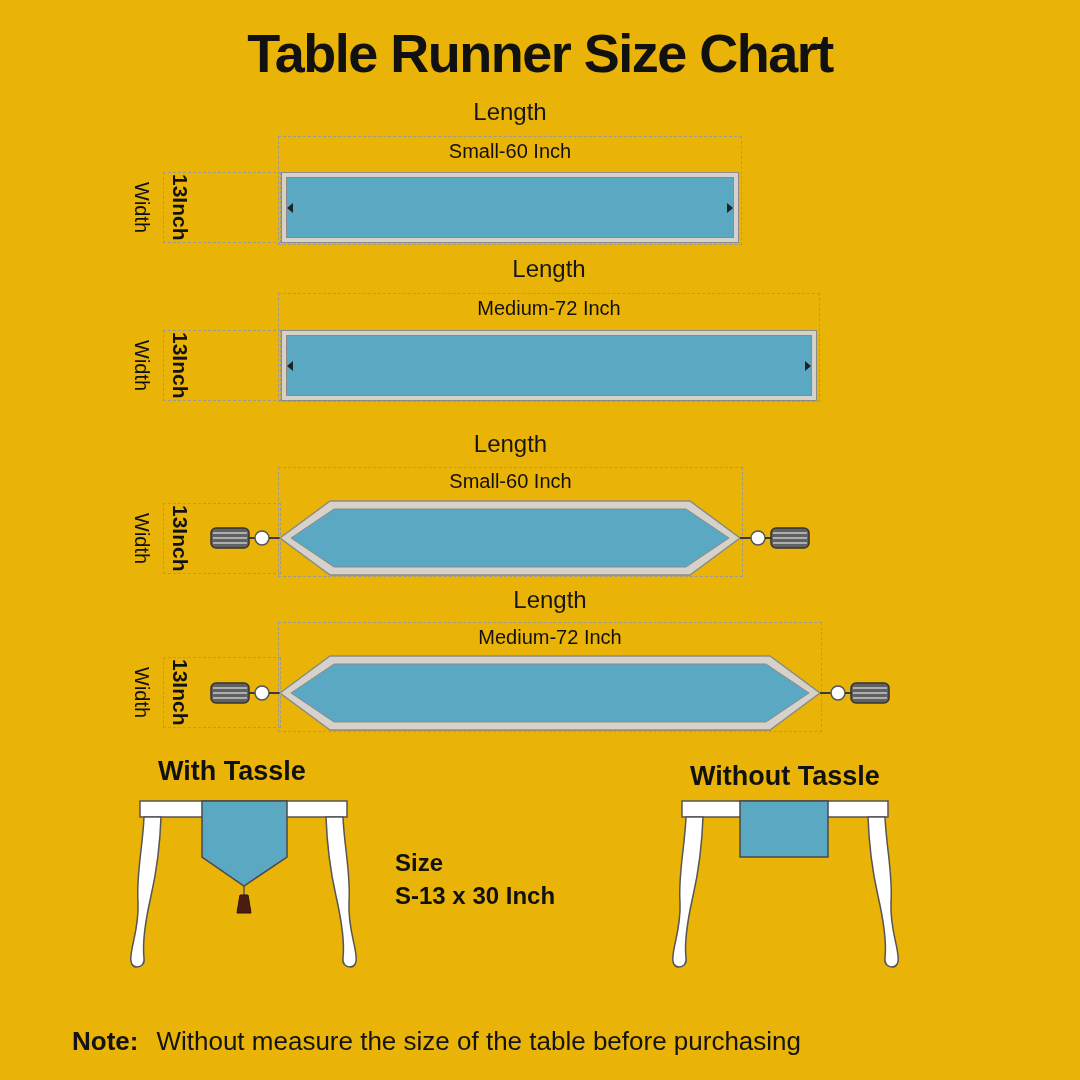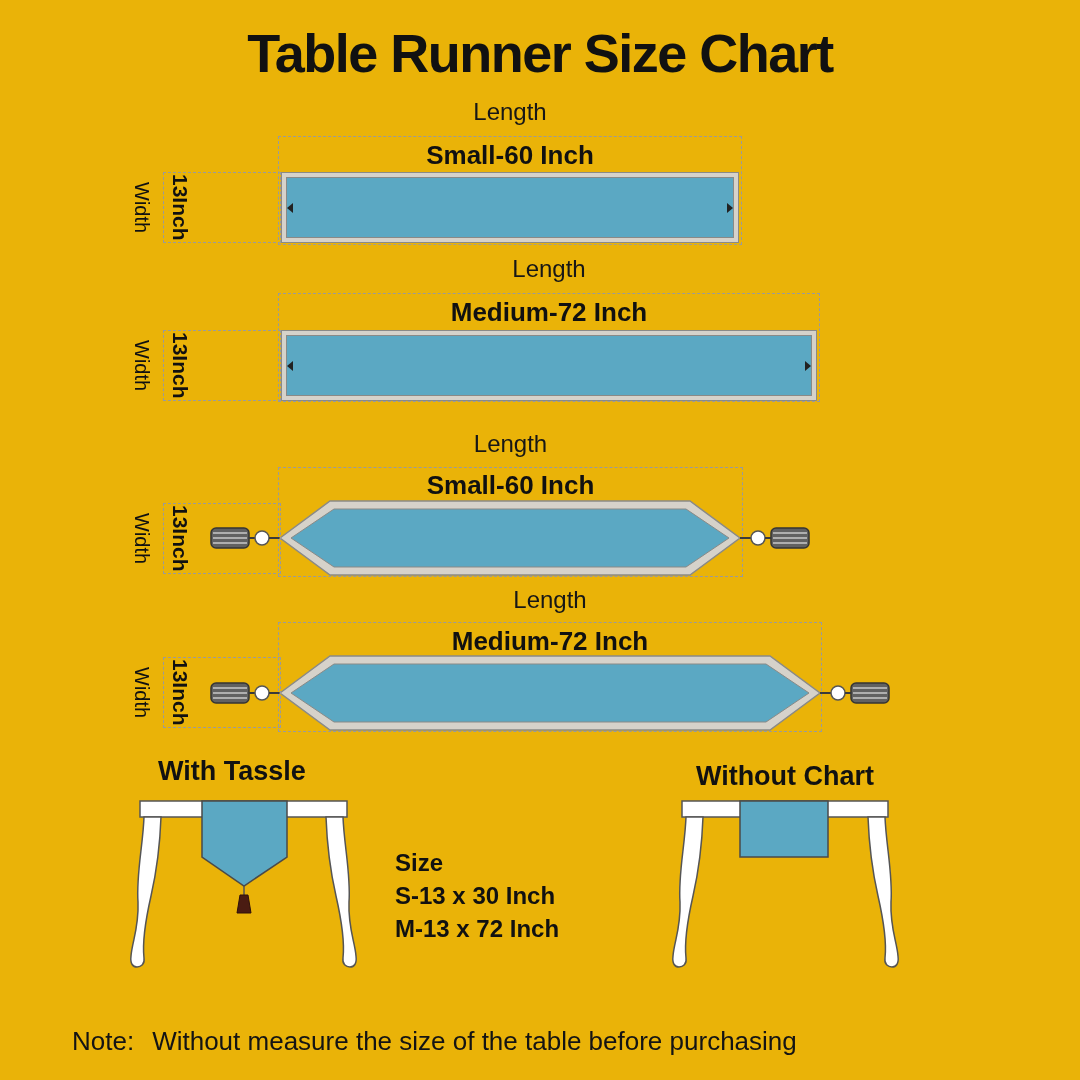"Small-60 Inch" .size-label { font-size: 26px -> 20px; font-weight: 700 -> 400 }
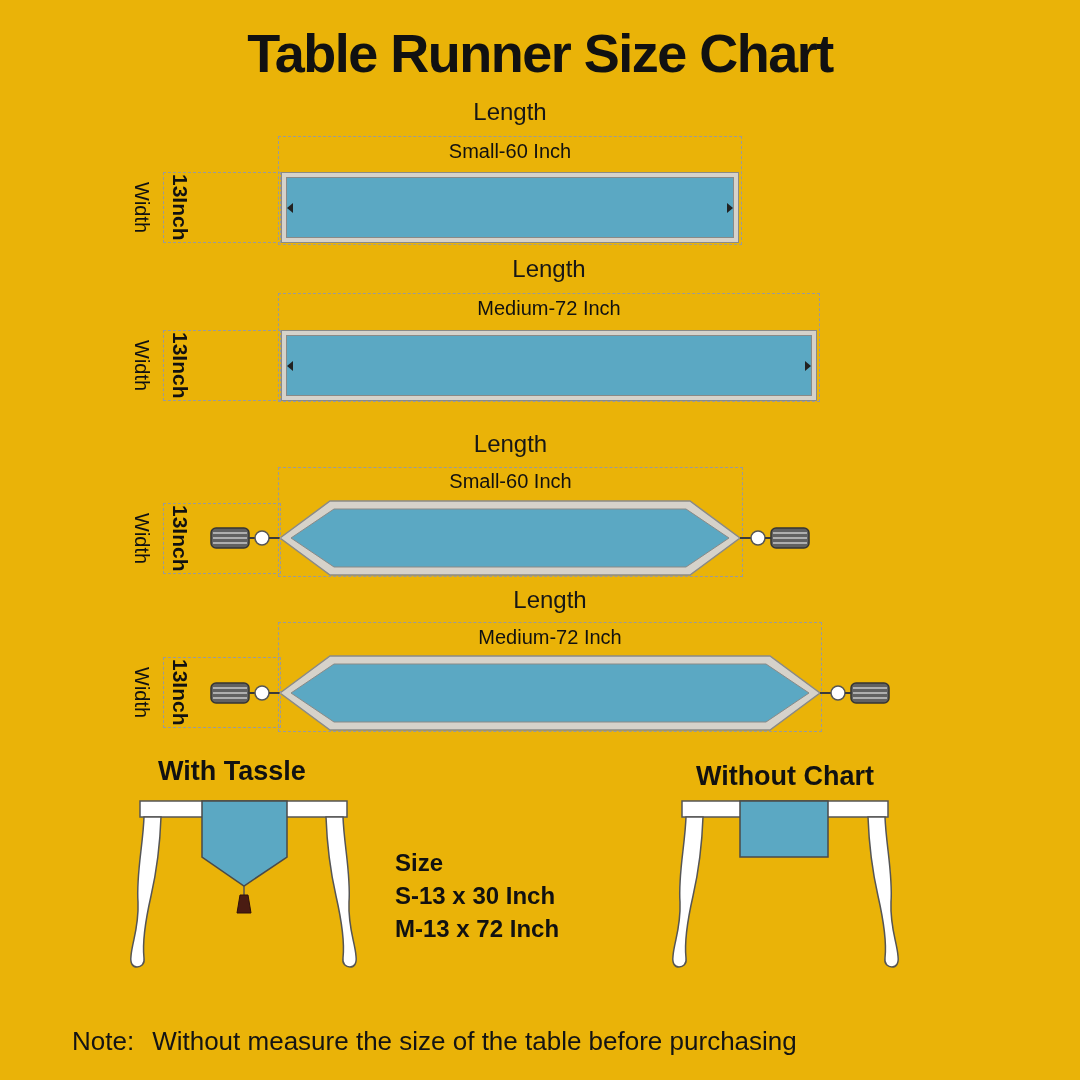"Without Chart" div.abs { text: Chart -> Tassle }
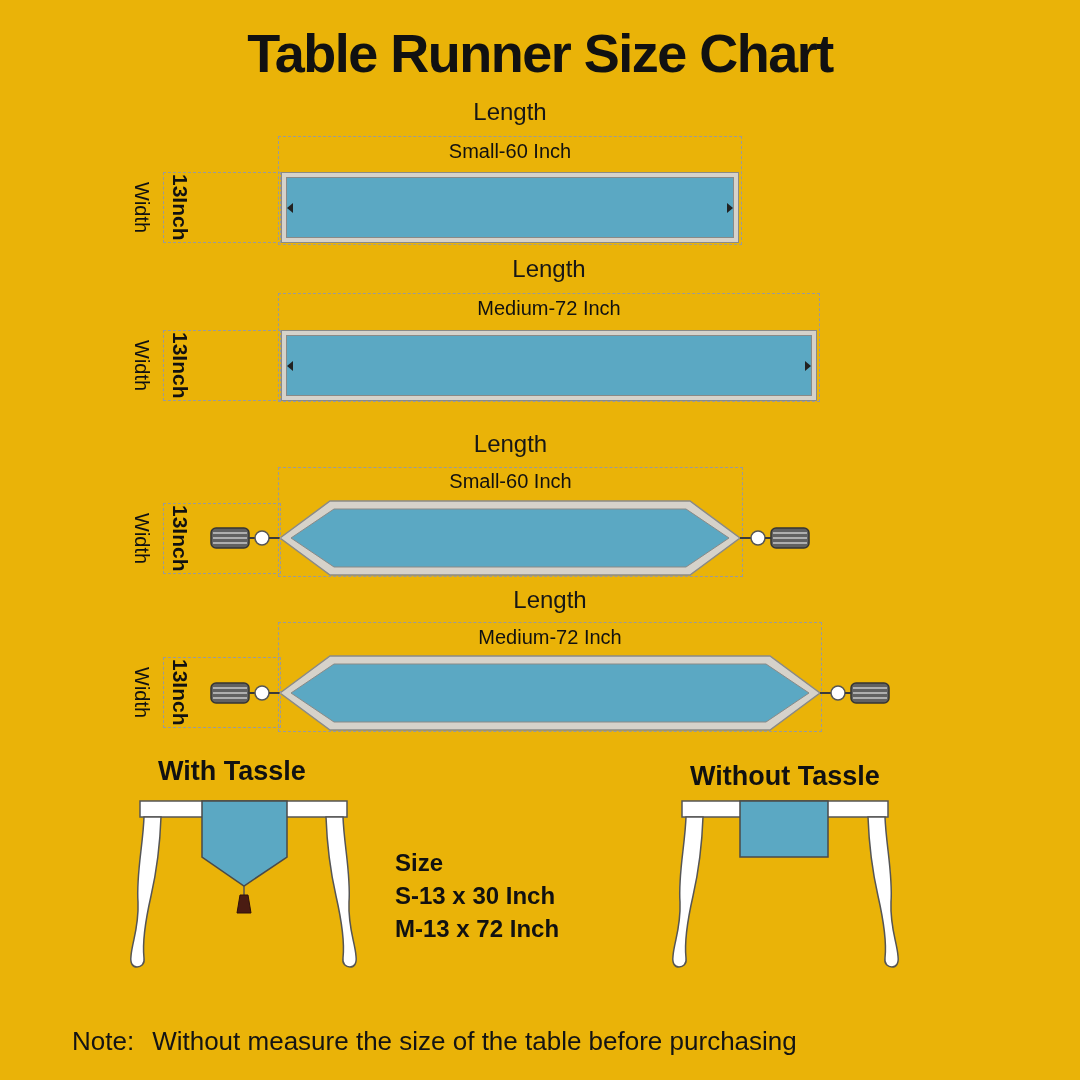"M-13 x 72 Inch" div { html: <div>M-13 x 72 Inch</div> -> none }
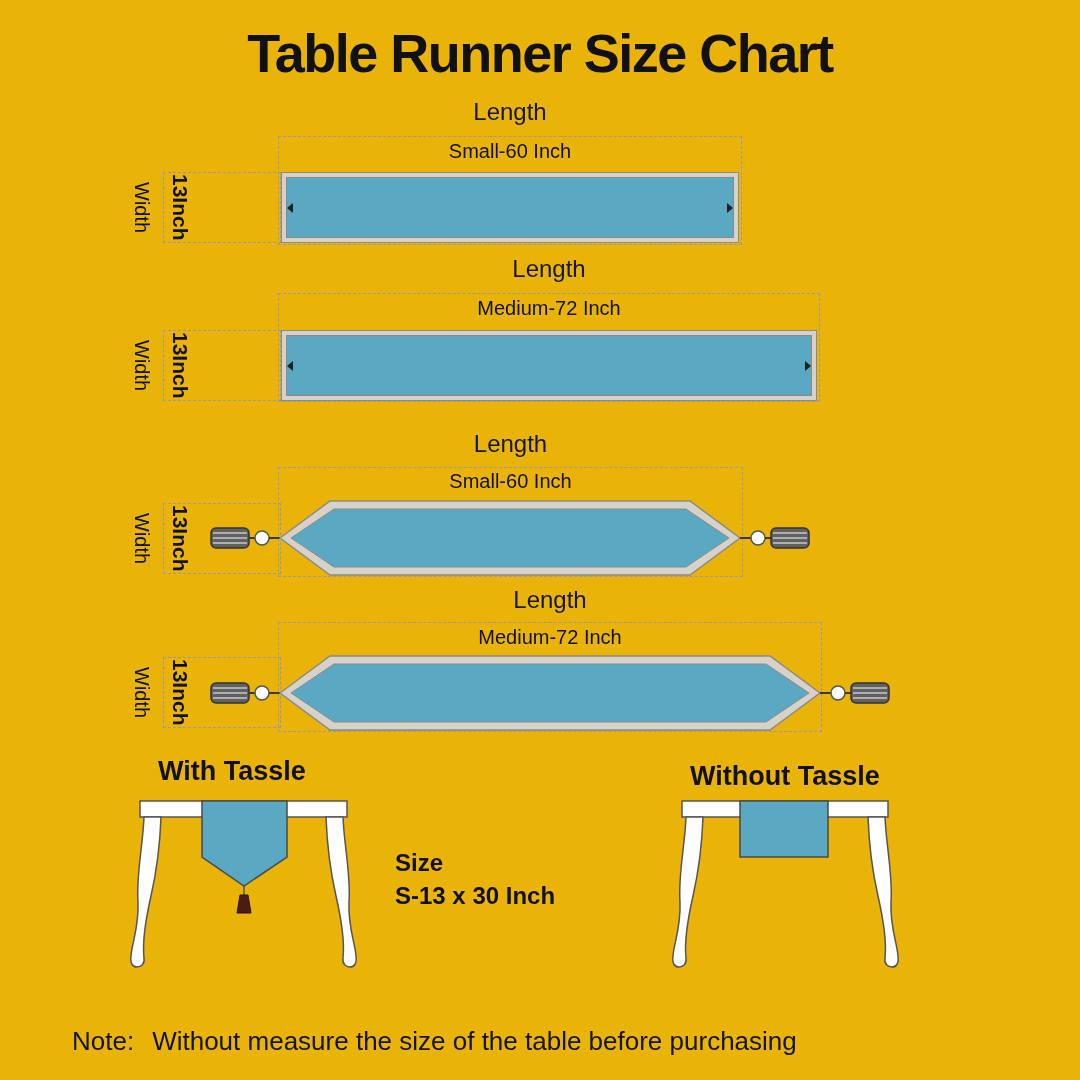"Note:" .note .lbl { font-weight: none -> bold }
